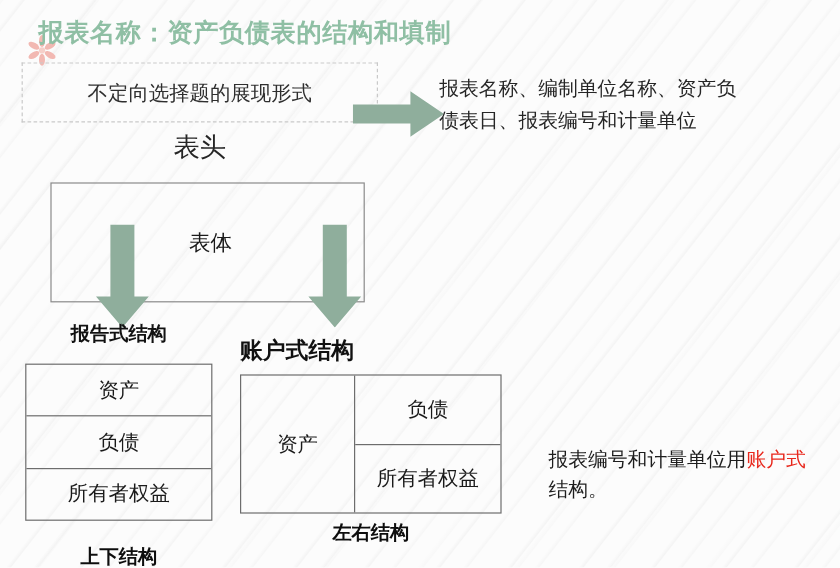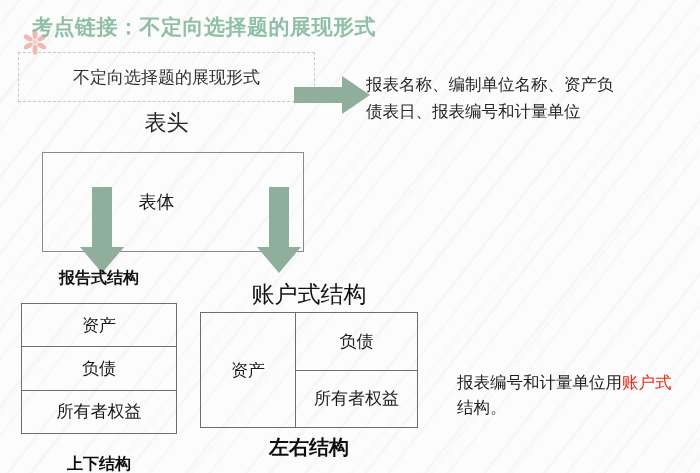"考点链接：不定向选择题的展现形式" div { text: 考点链接：不定向选择题的展现形式 -> 报表名称：资产负债表的结构和填制 }
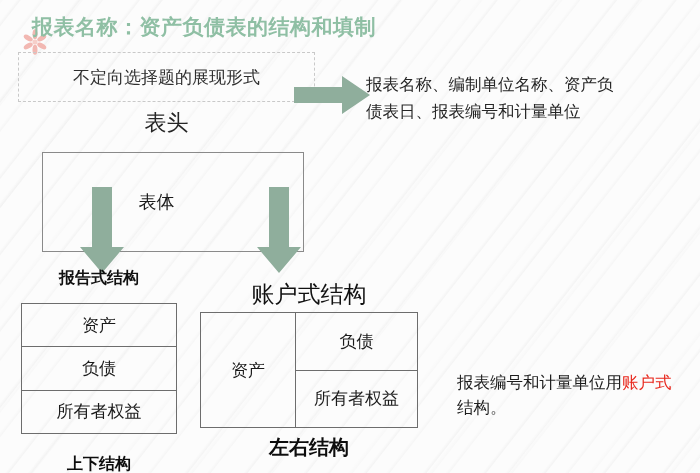"报表名称、编制单位名称、资产负债表日、报表编号和计量单位" #desc { top: 71px -> 60px }
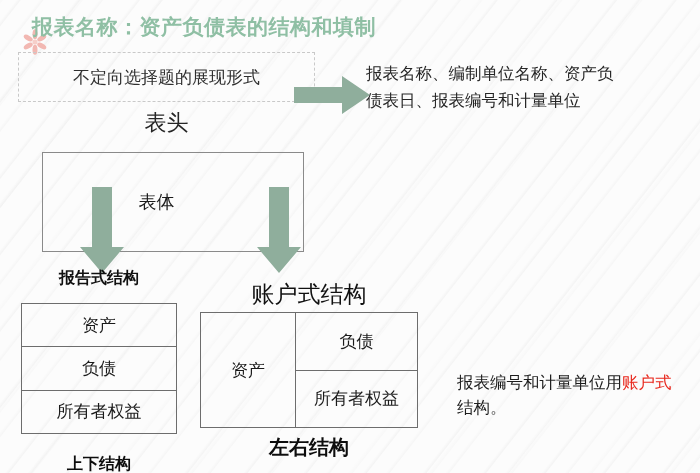"表体" #body-label { padding-left: none -> 19px }
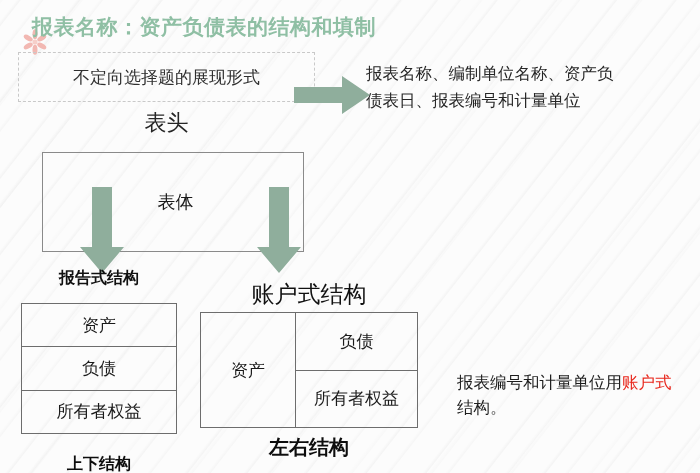"账户式结构" #right-title { font-size: 23px -> 19px; font-weight: normal -> bold; text-align: center -> left }
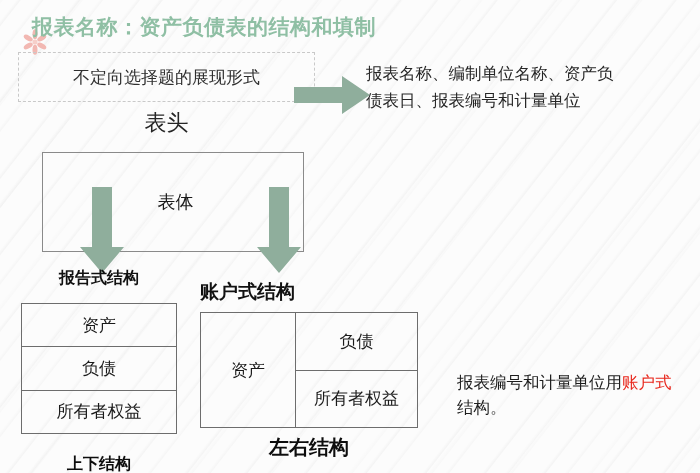"左右结构" #right-foot { font-size: 20px -> 16px }
